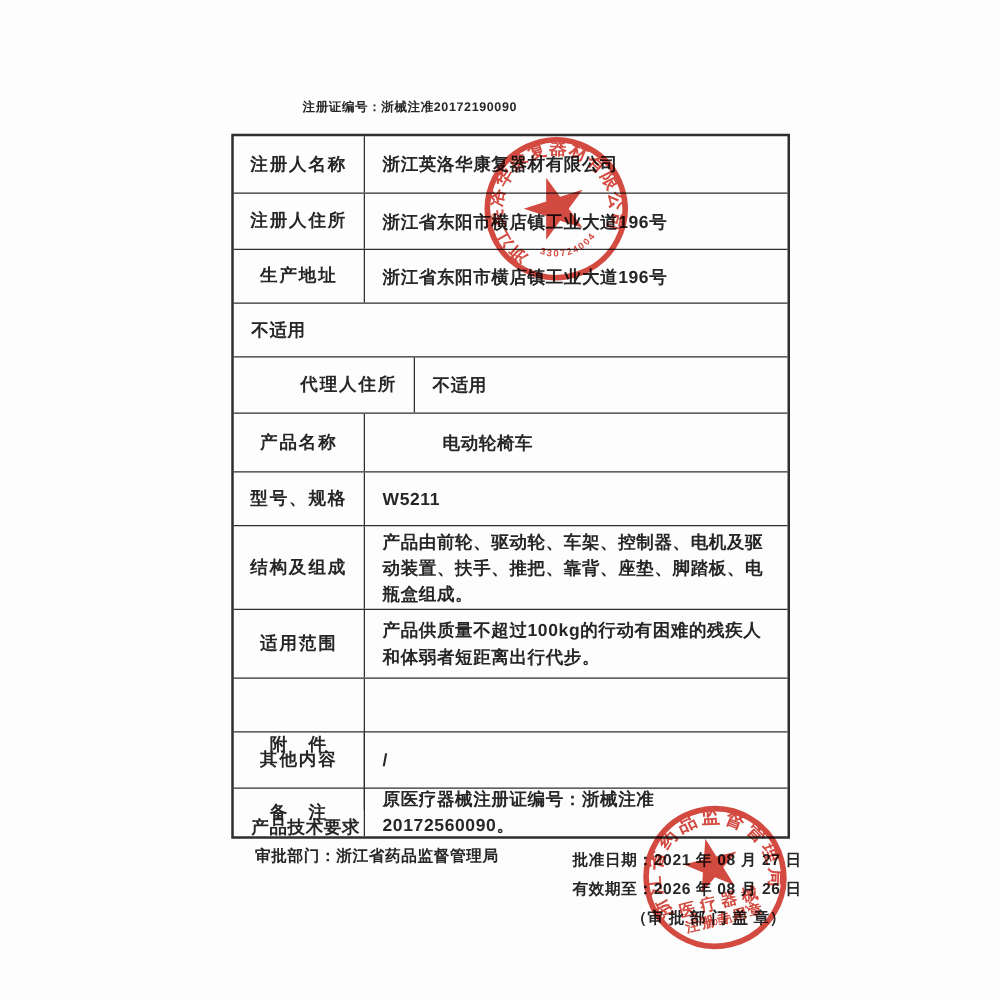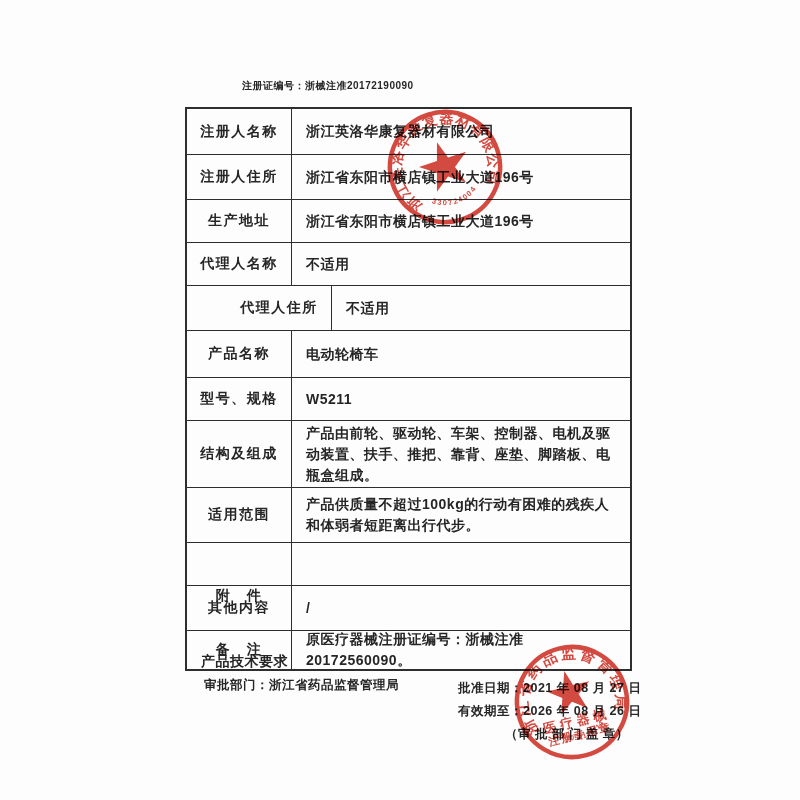"代理人名称" div.td { html: <div>代理人名称</div> -> none }
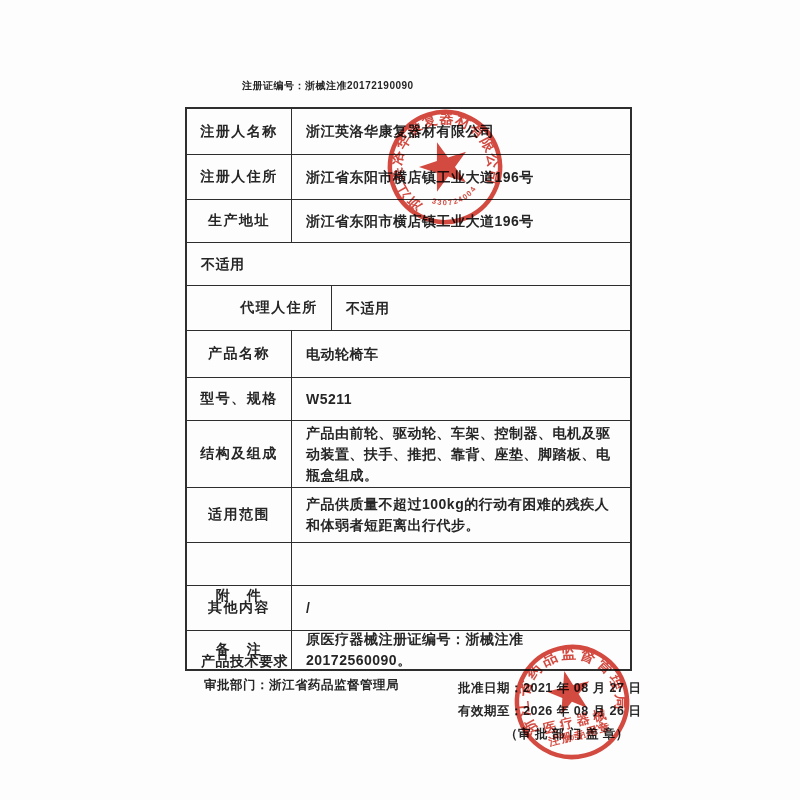"产品名称" div.tr { gap: none -> 48px }
